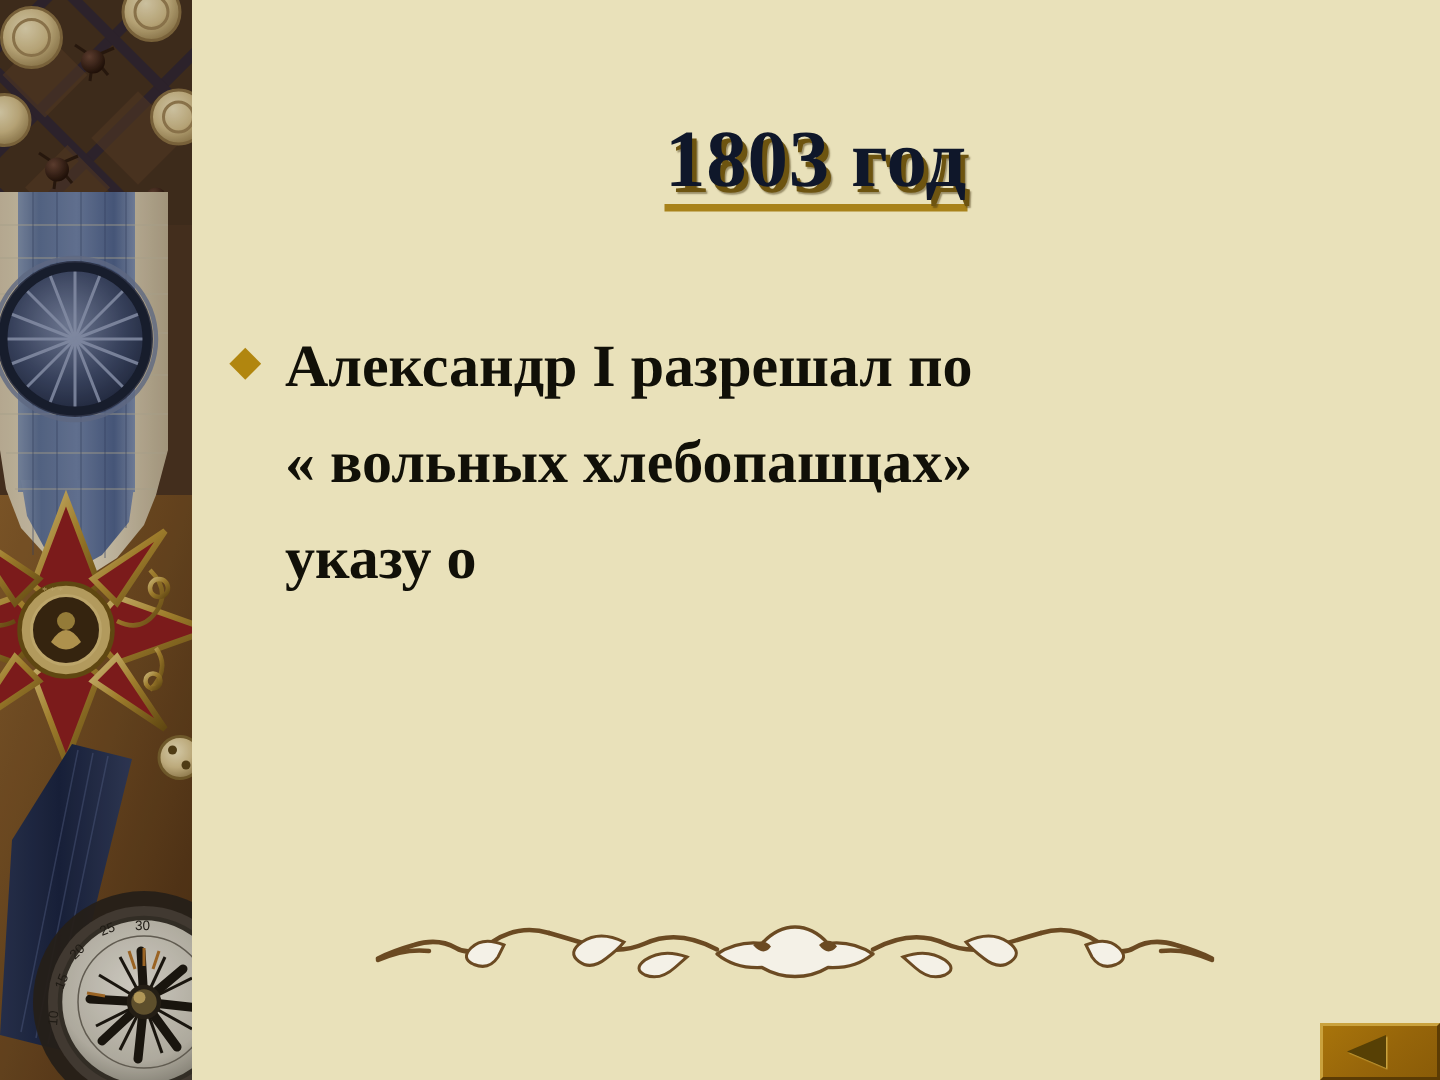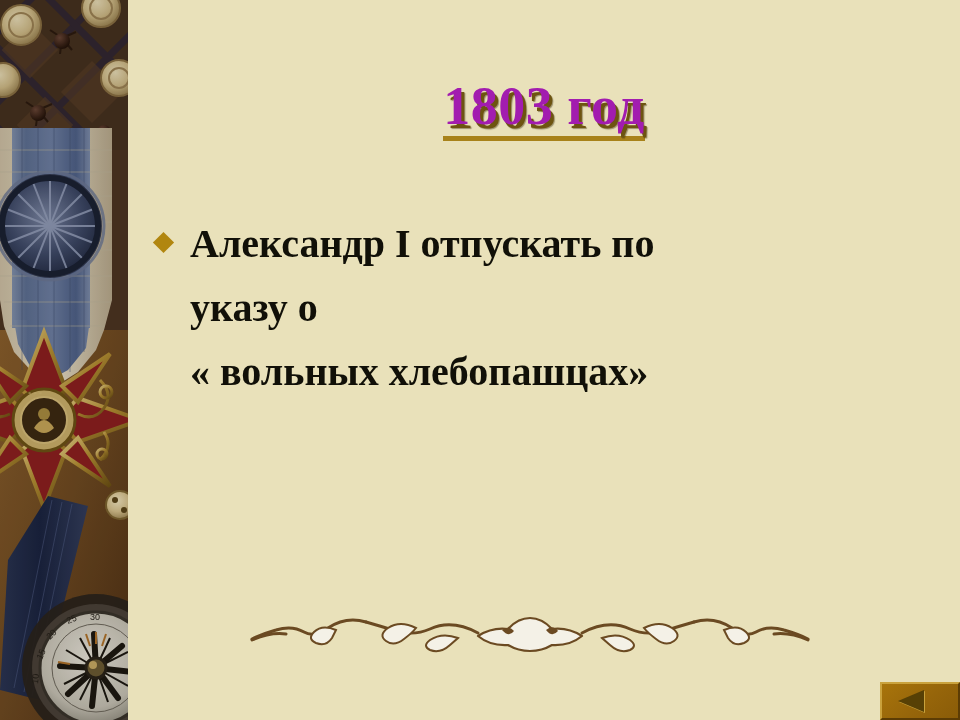"1803 год" #title .title-text { color: #a21caf -> #0f172a }
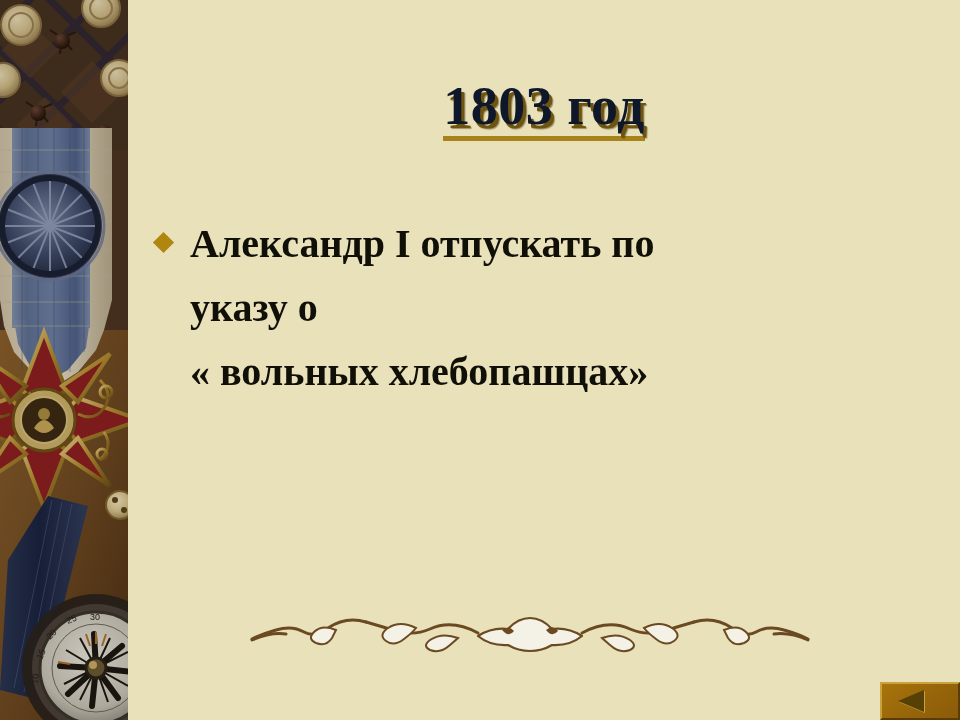"Александр I отпускать по" span.line { text: отпускать -> разрешал }
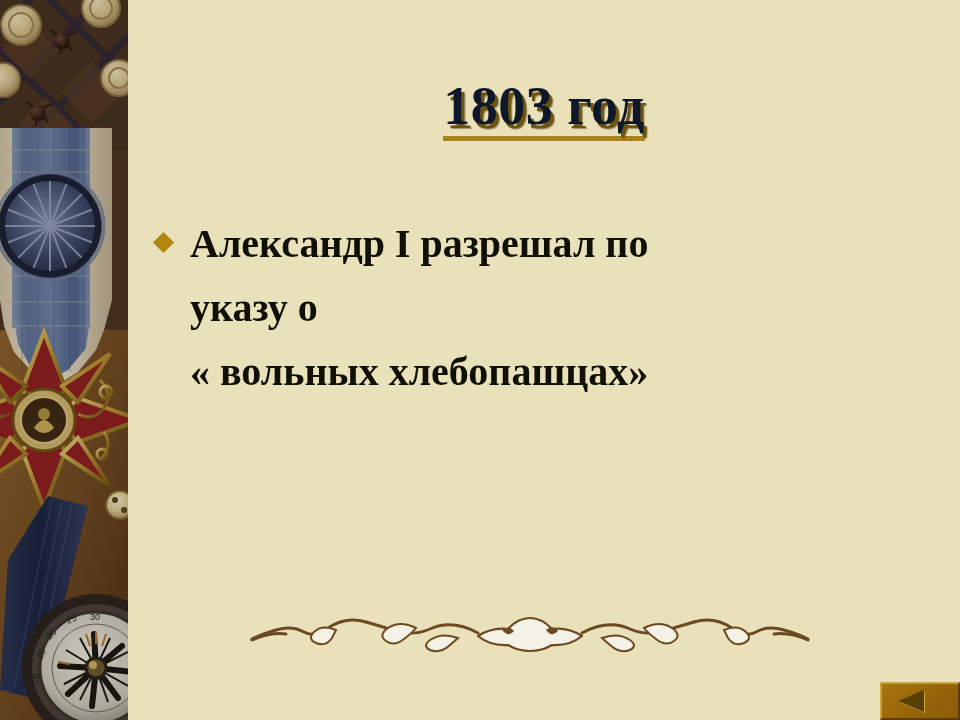"указу о" span.line { order: before "« вольных хлебопашцах»" -> after "« вольных хлебопашцах»" }
